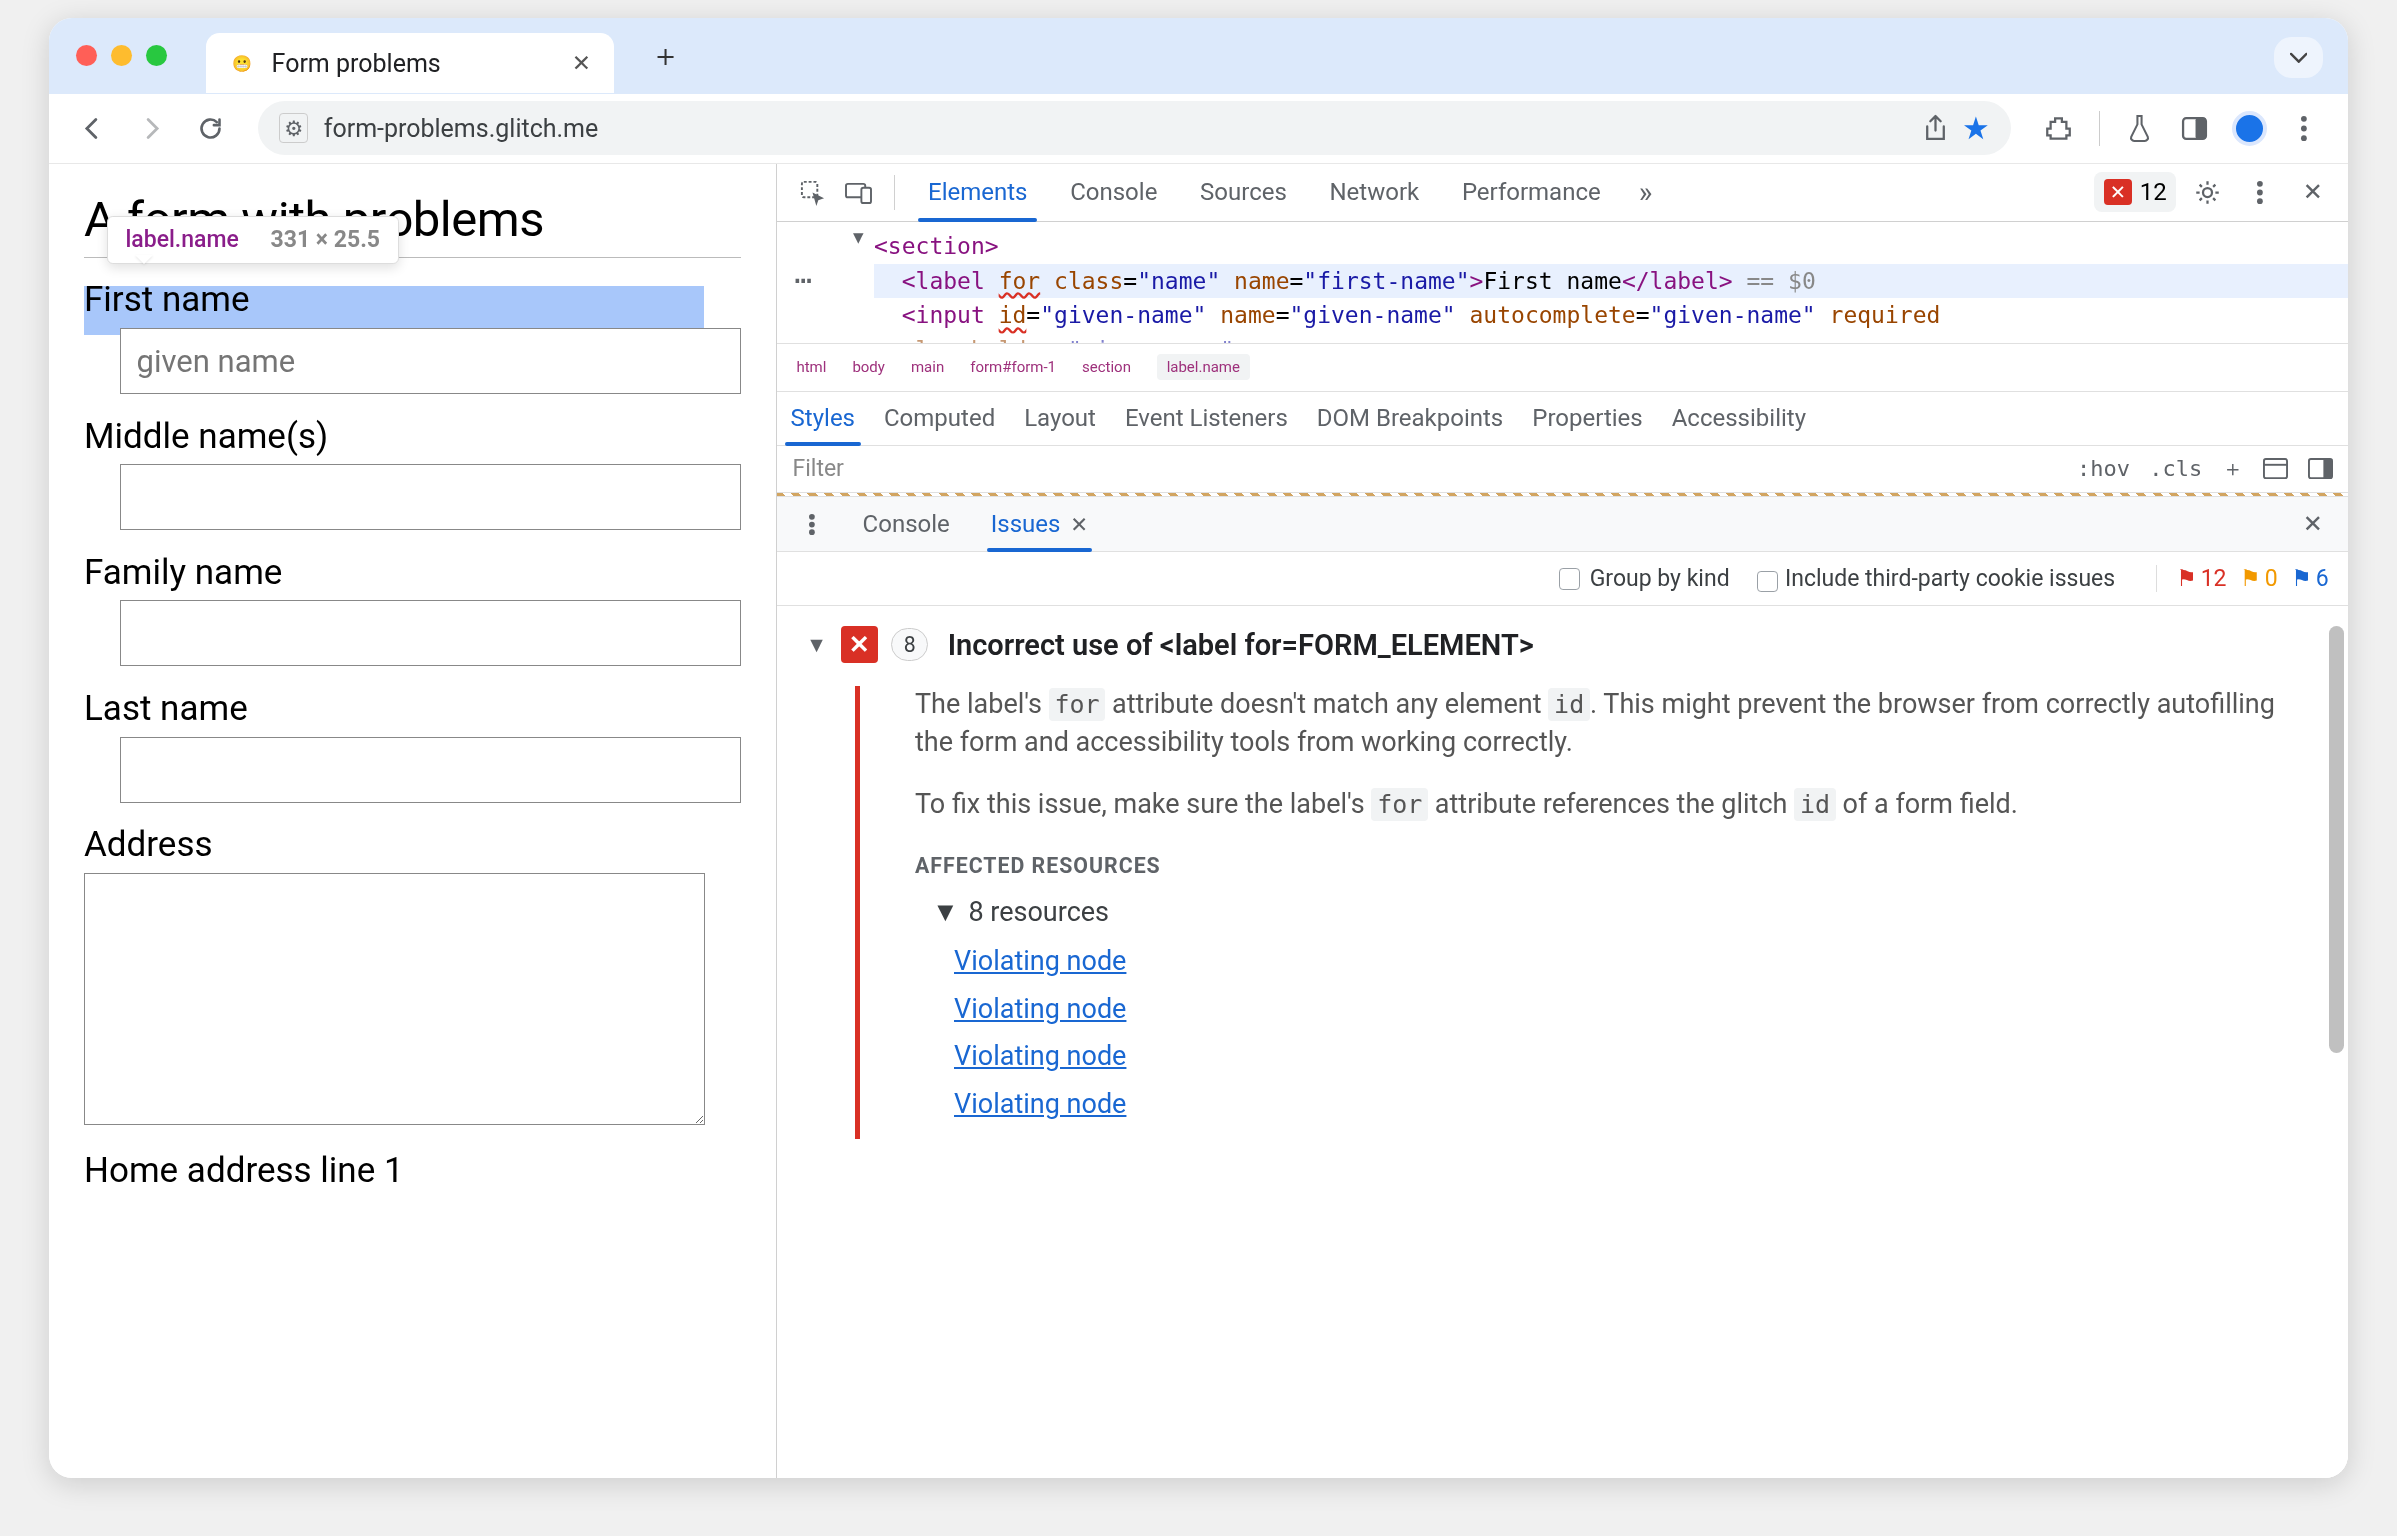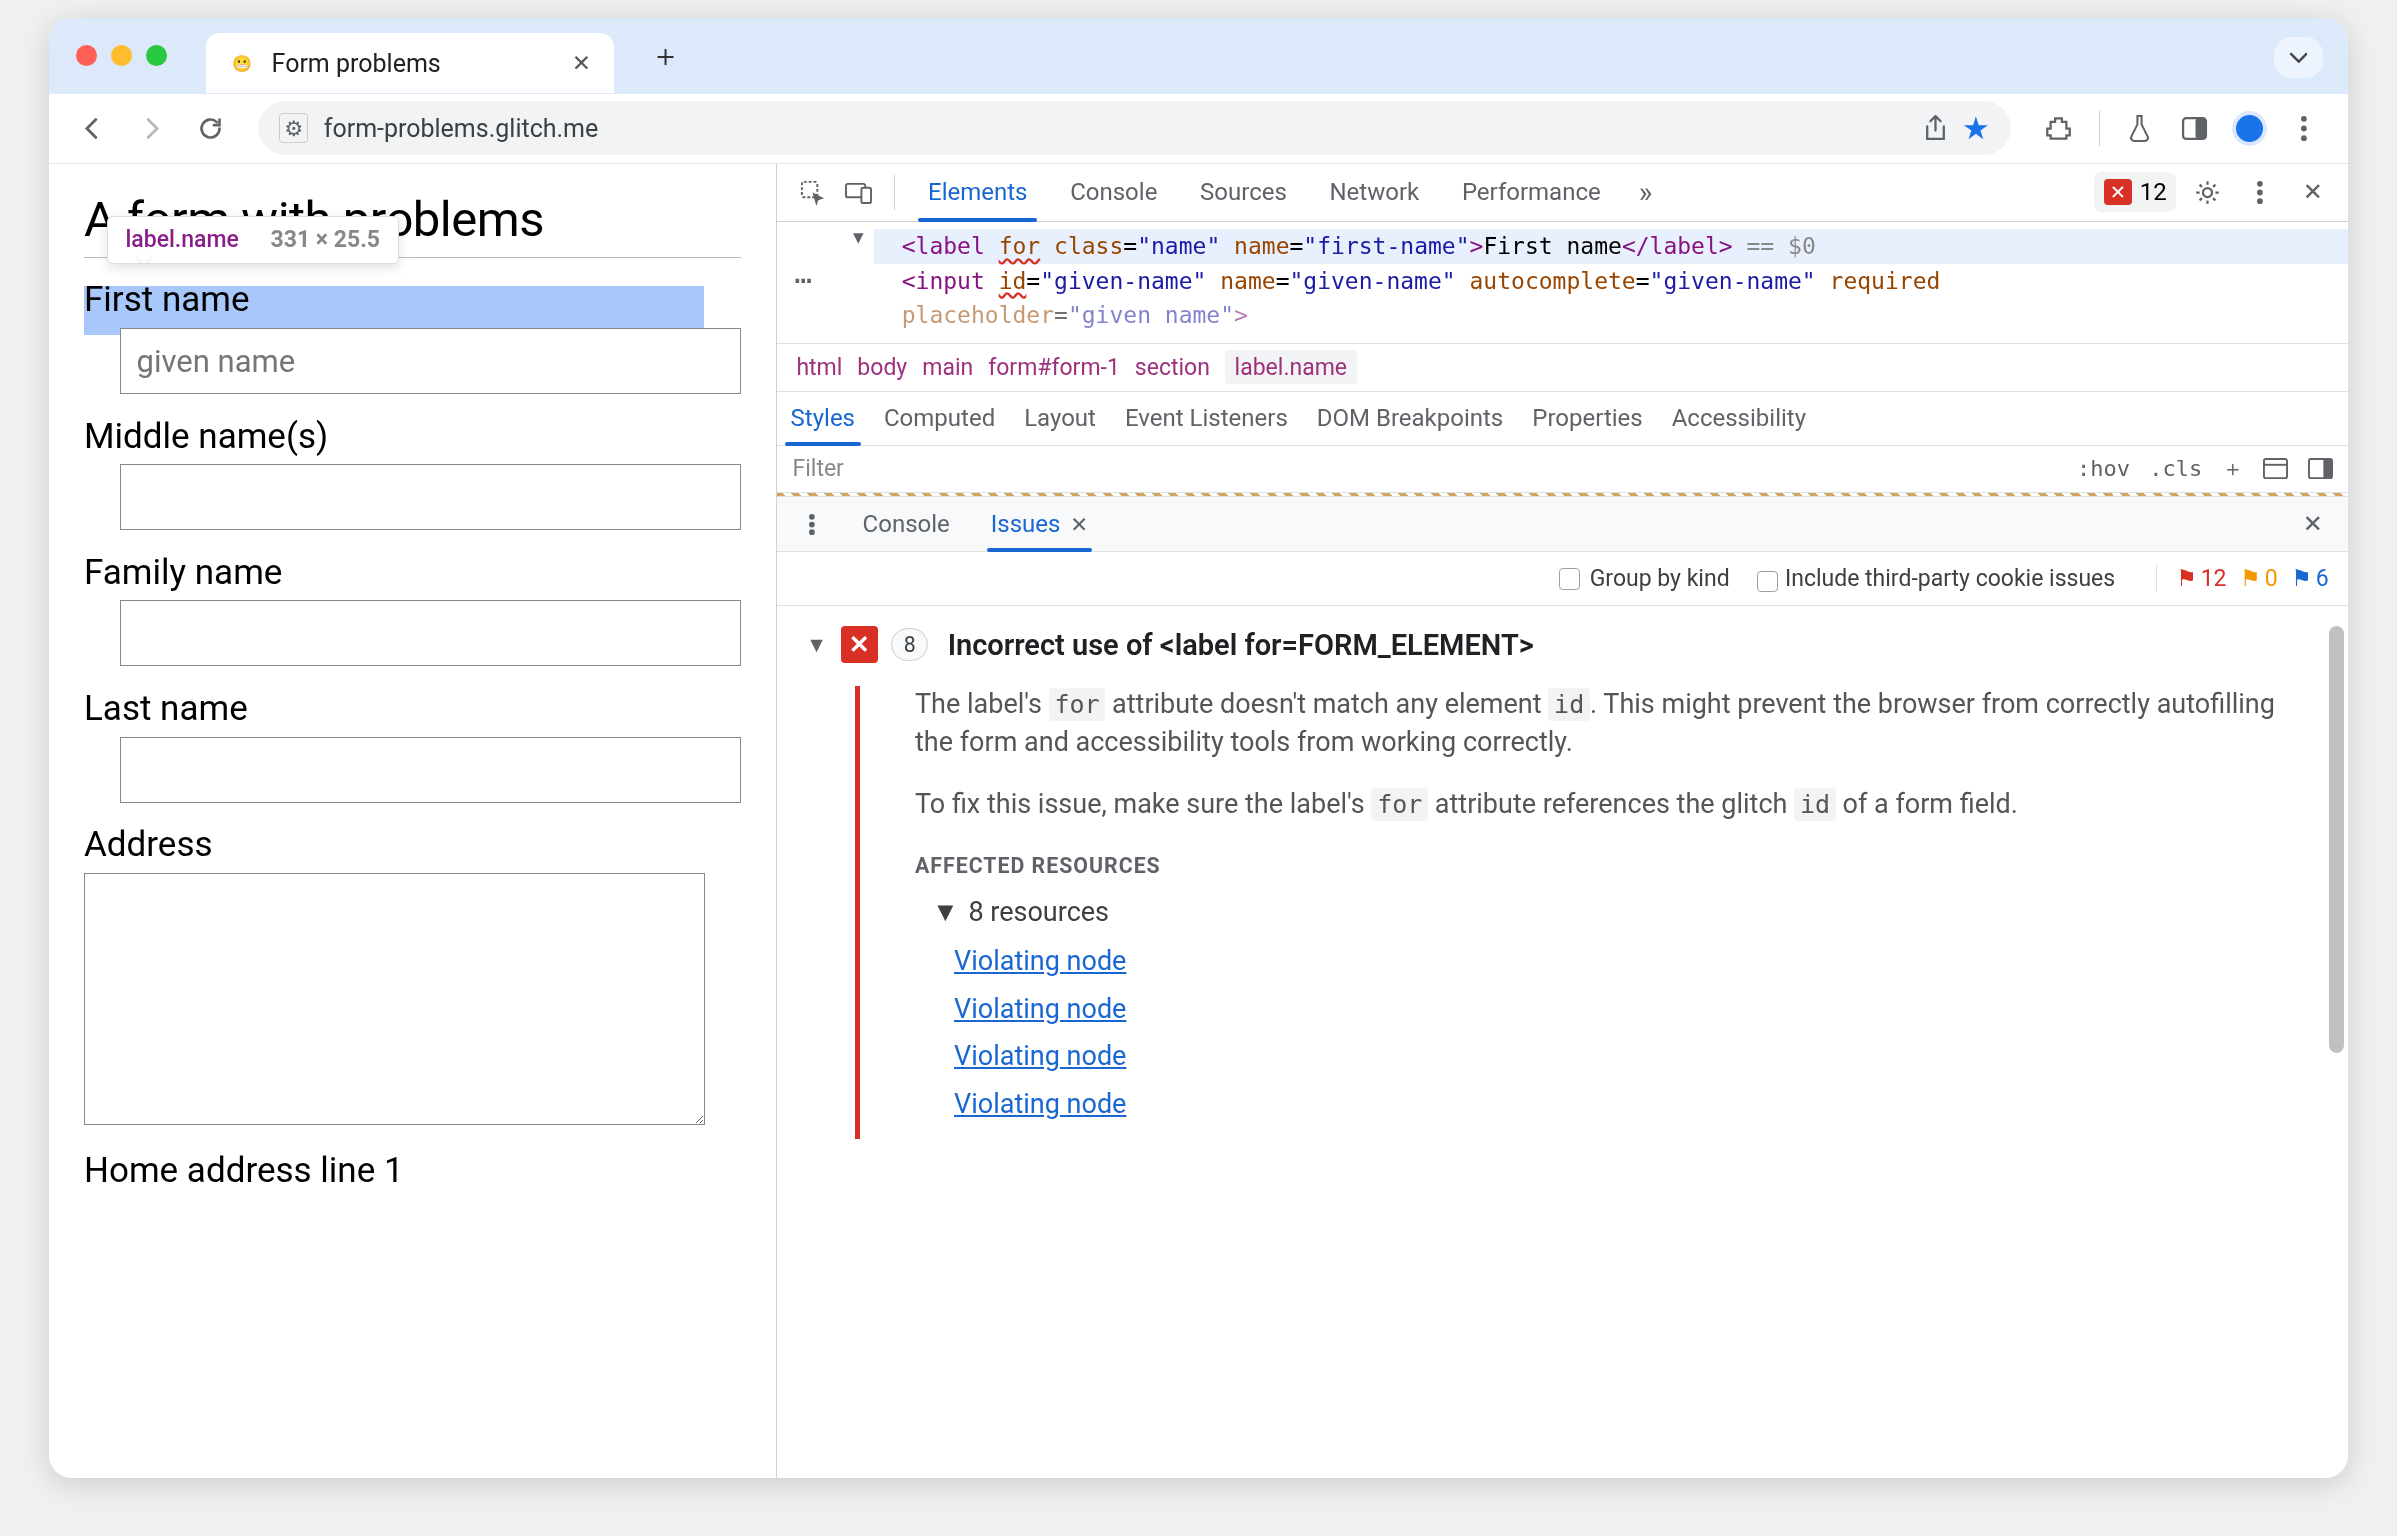"<section>" div.line { html: none -> <div><span>&lt;section&gt;</span></div> }
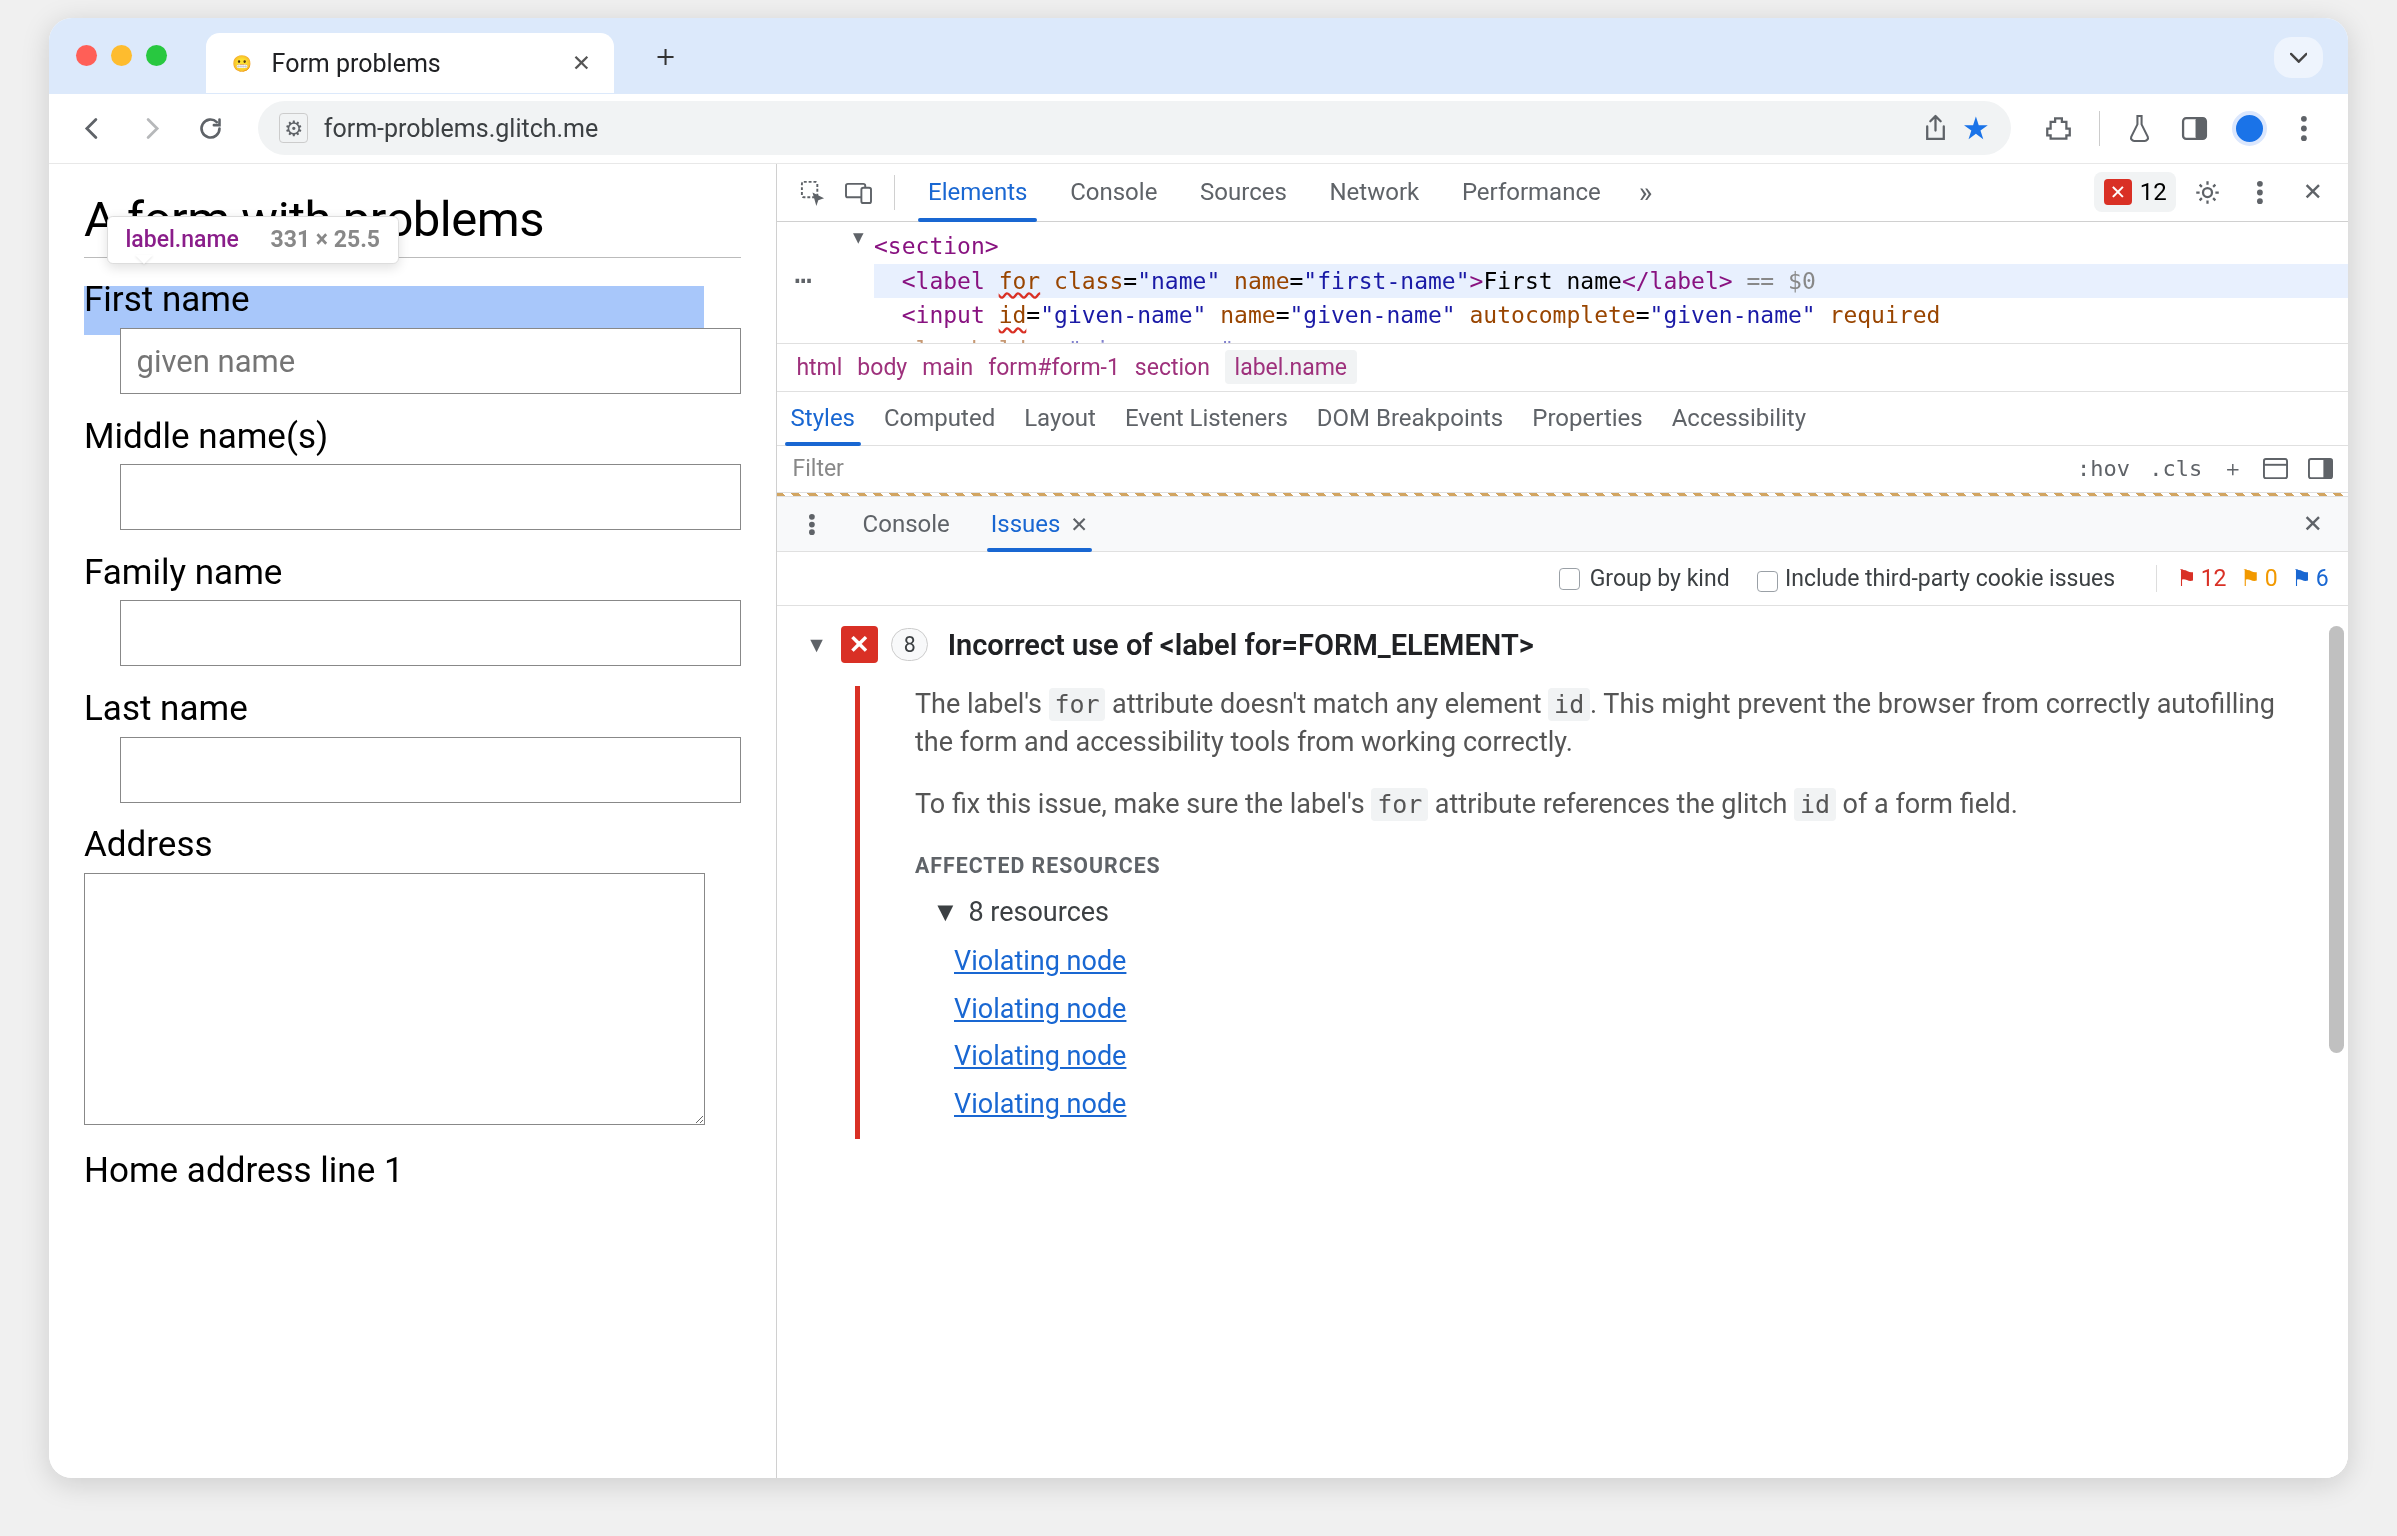"html" .breadcrumb { font-size: 23px -> 15px; gap: 15px -> 26px }
